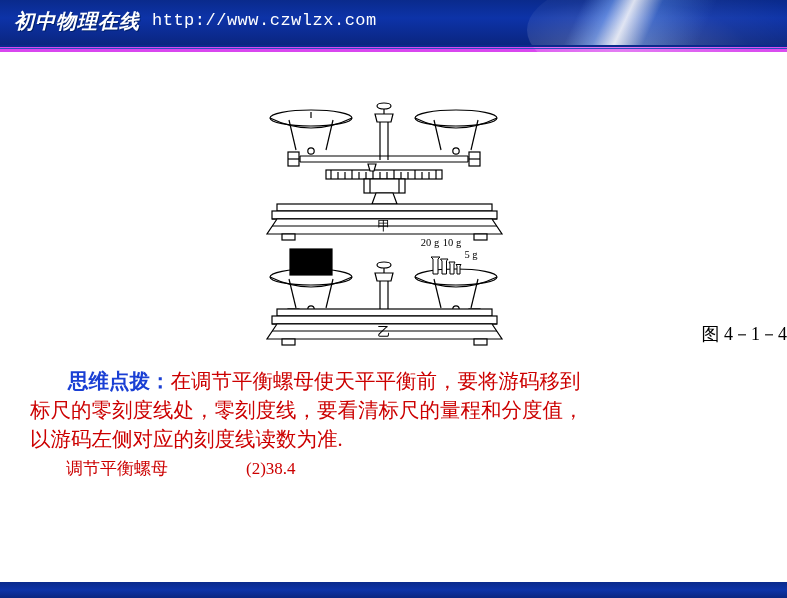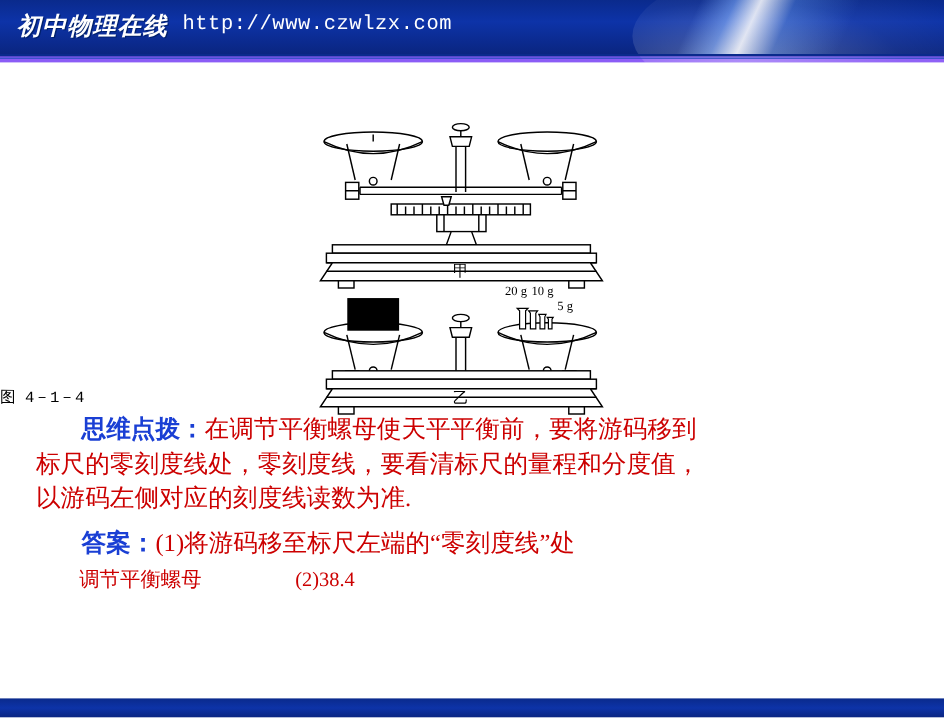"初中物理在线" .banner { background: #8b5cf6 -> #d946ef }
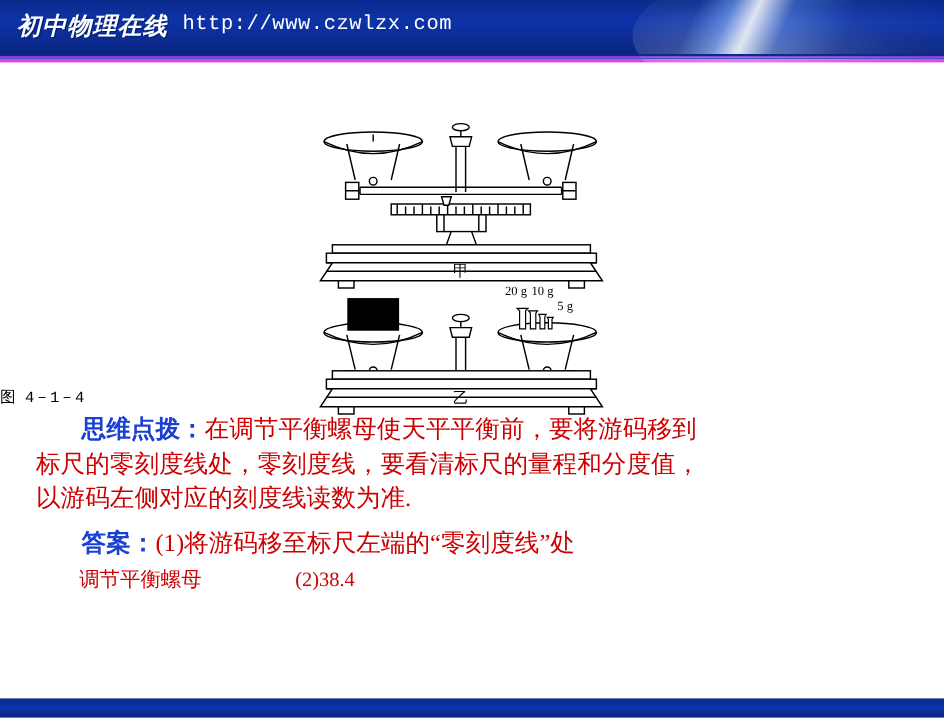"图 4－1－4" .fig-caption { font-family: Liberation Mono, monospace -> Liberation Serif, serif; font-size: 13px -> 18px; text-align: left -> right }
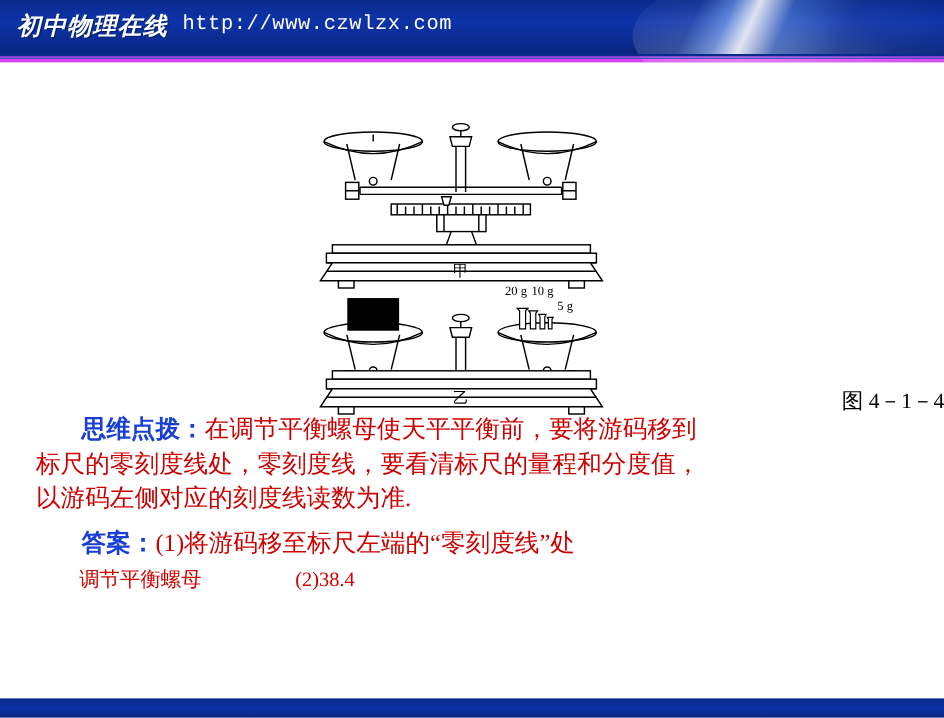"思维点拨：在调节平衡螺母使天平平衡前，要将游码移到" .body-text { top: 344px -> 367px }
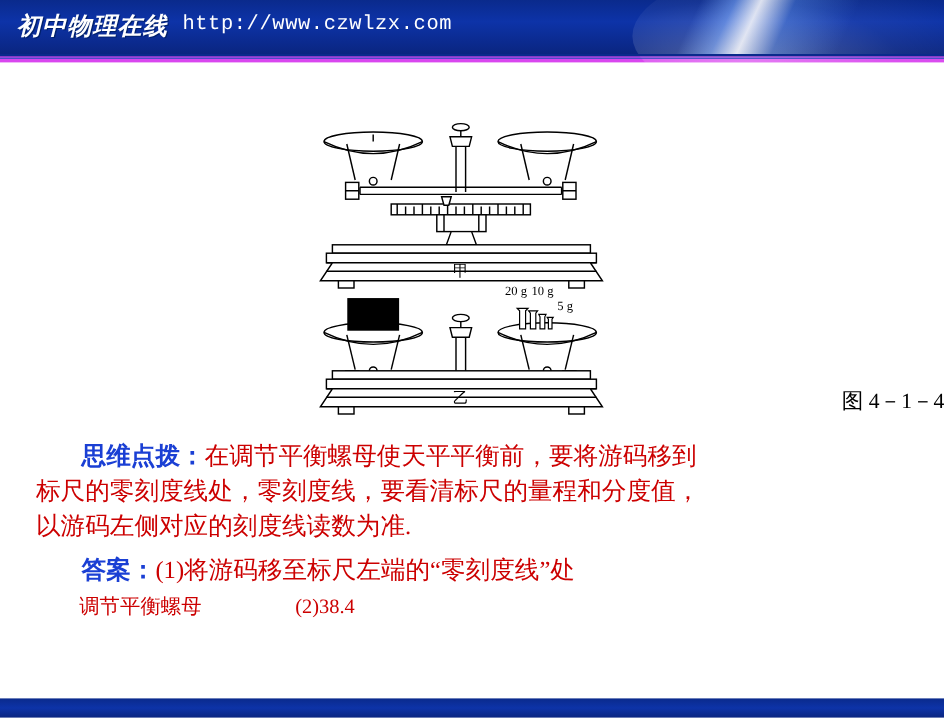"答案：(1)将游码移至标尺左端的“零刻度线”处" div.para { html: <div> <span></span><span>答案：</span><span>(1)将游码移至标尺左端的“零刻度线”处</span> </div> -> none }
